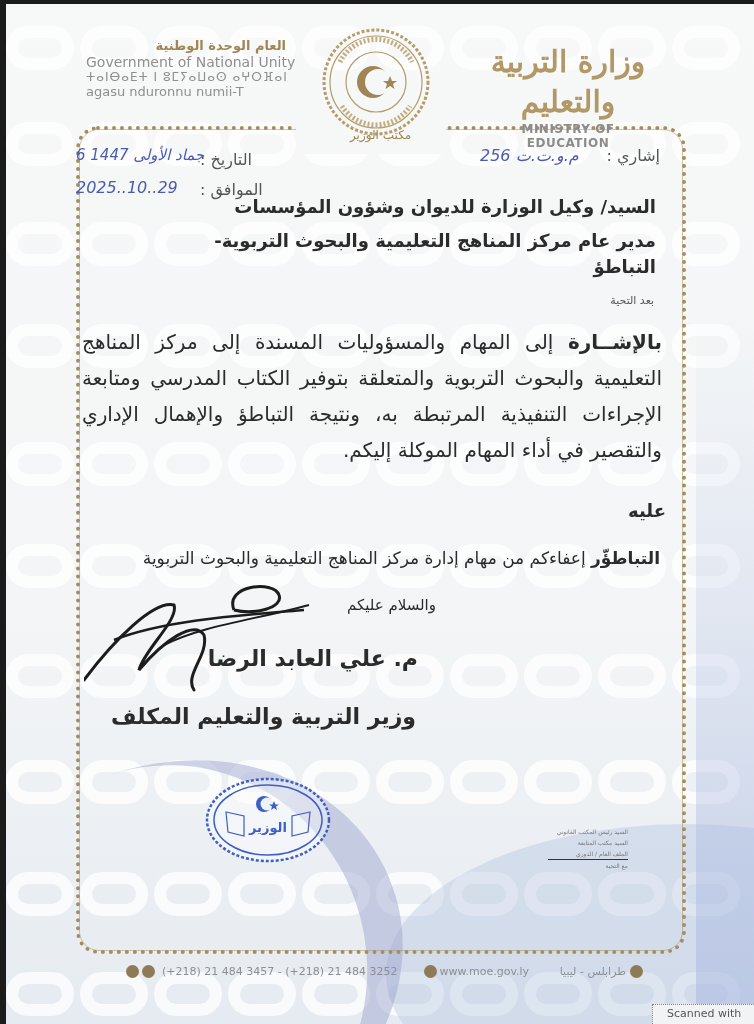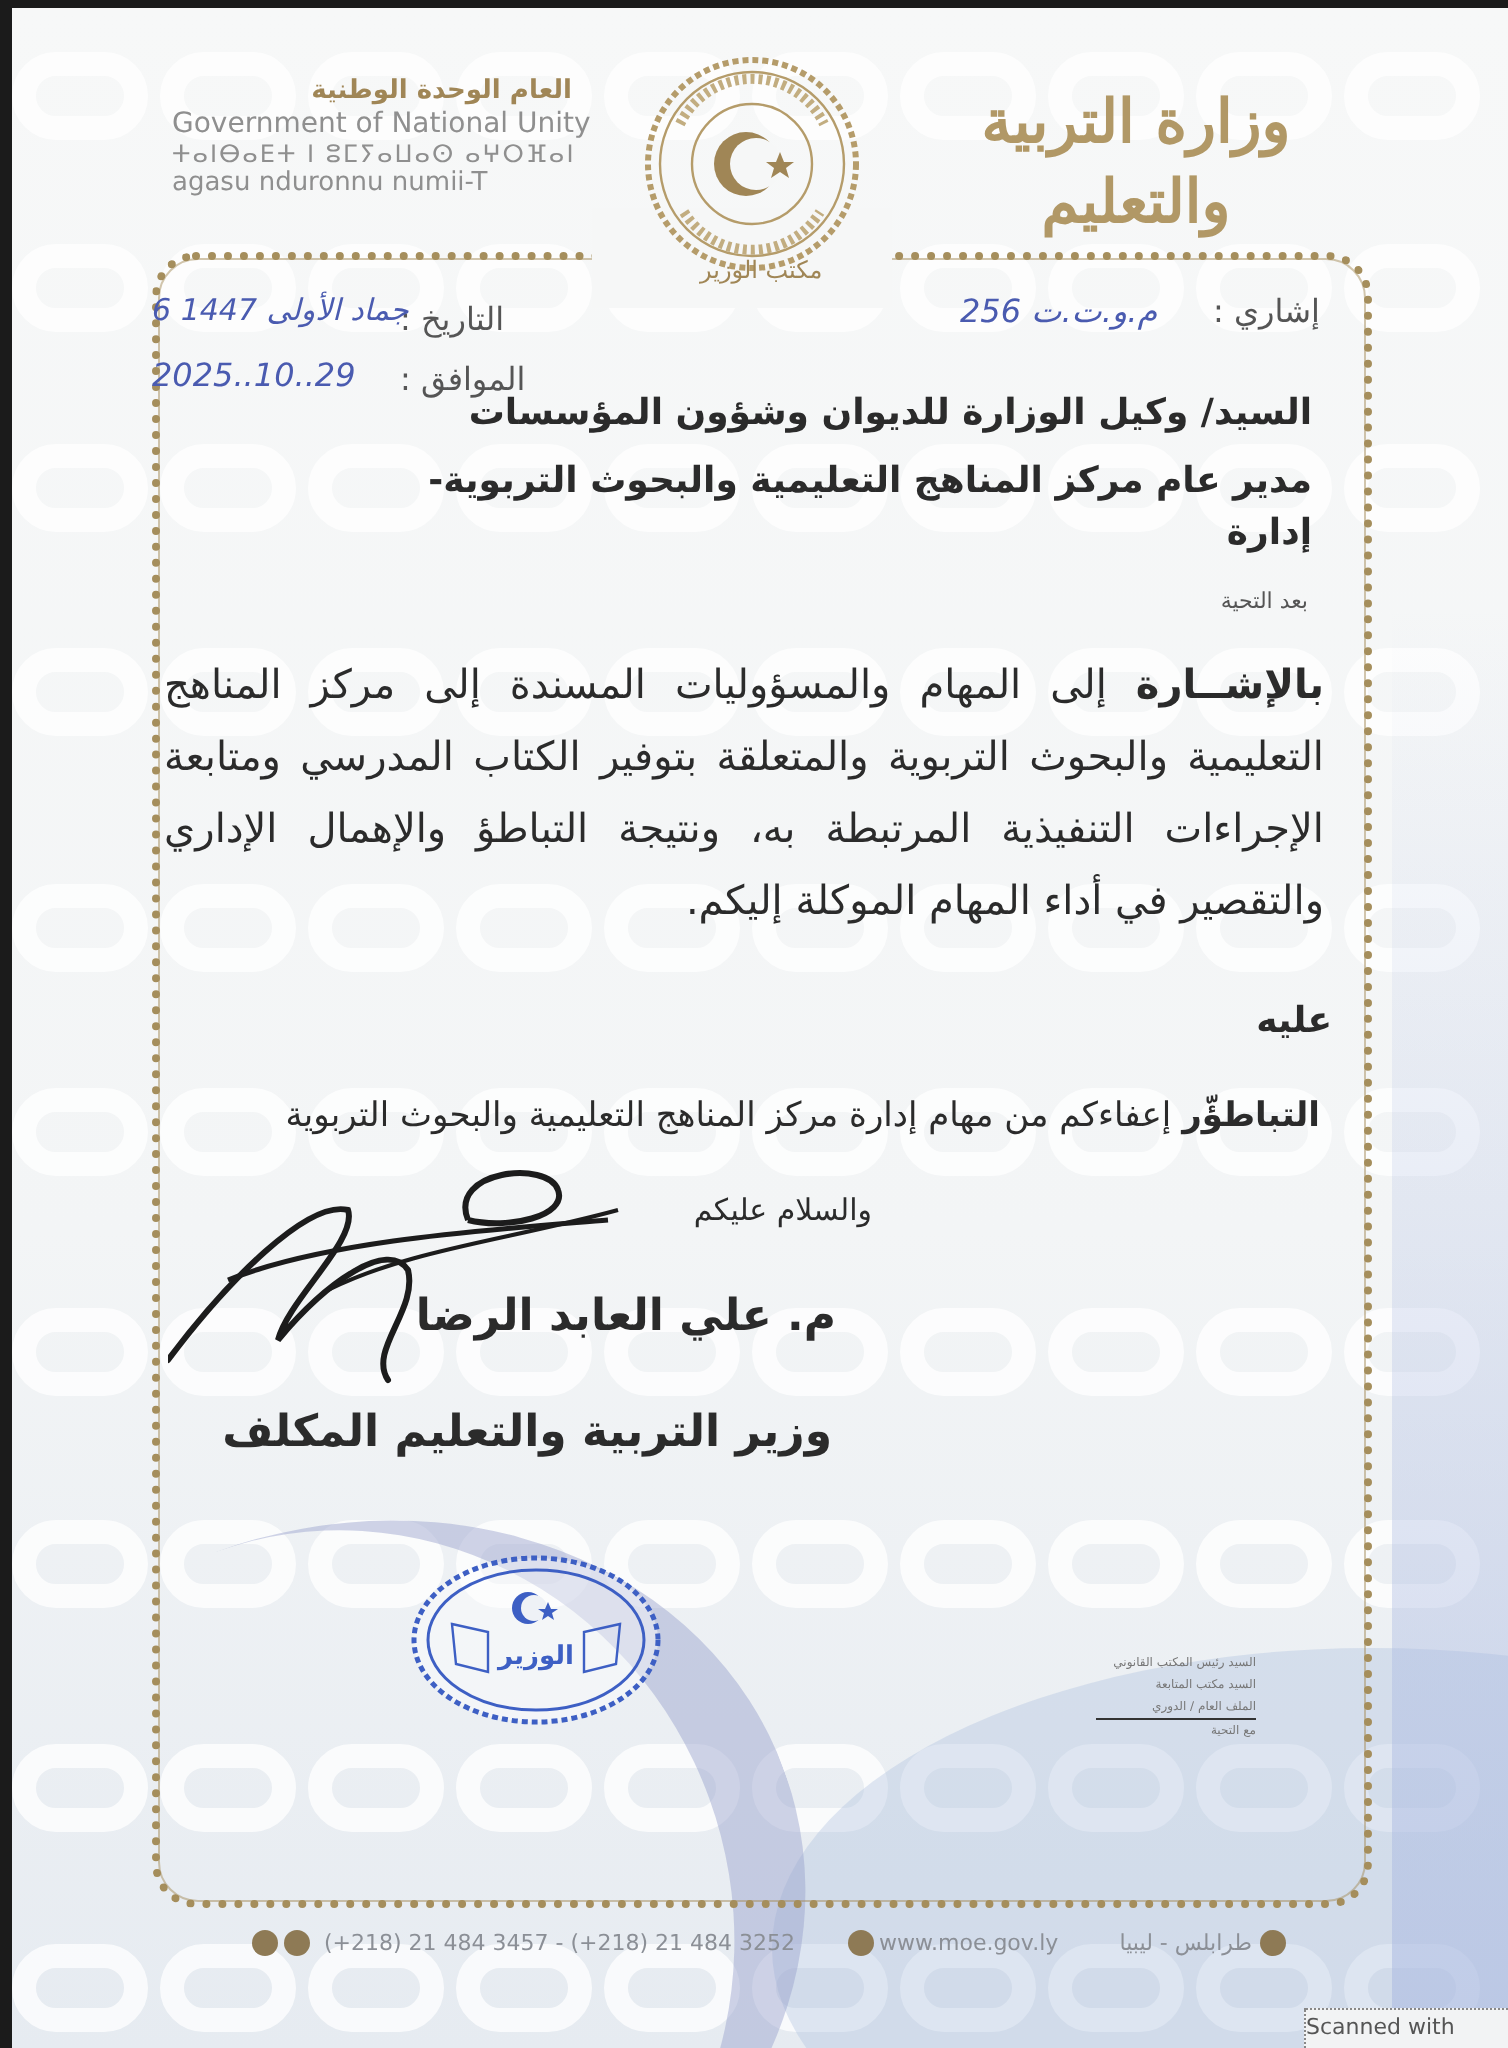"MINISTRY OF EDUCATION" div.ministry-en { html: none -> <div>MINISTRY OF EDUCATION</div> }
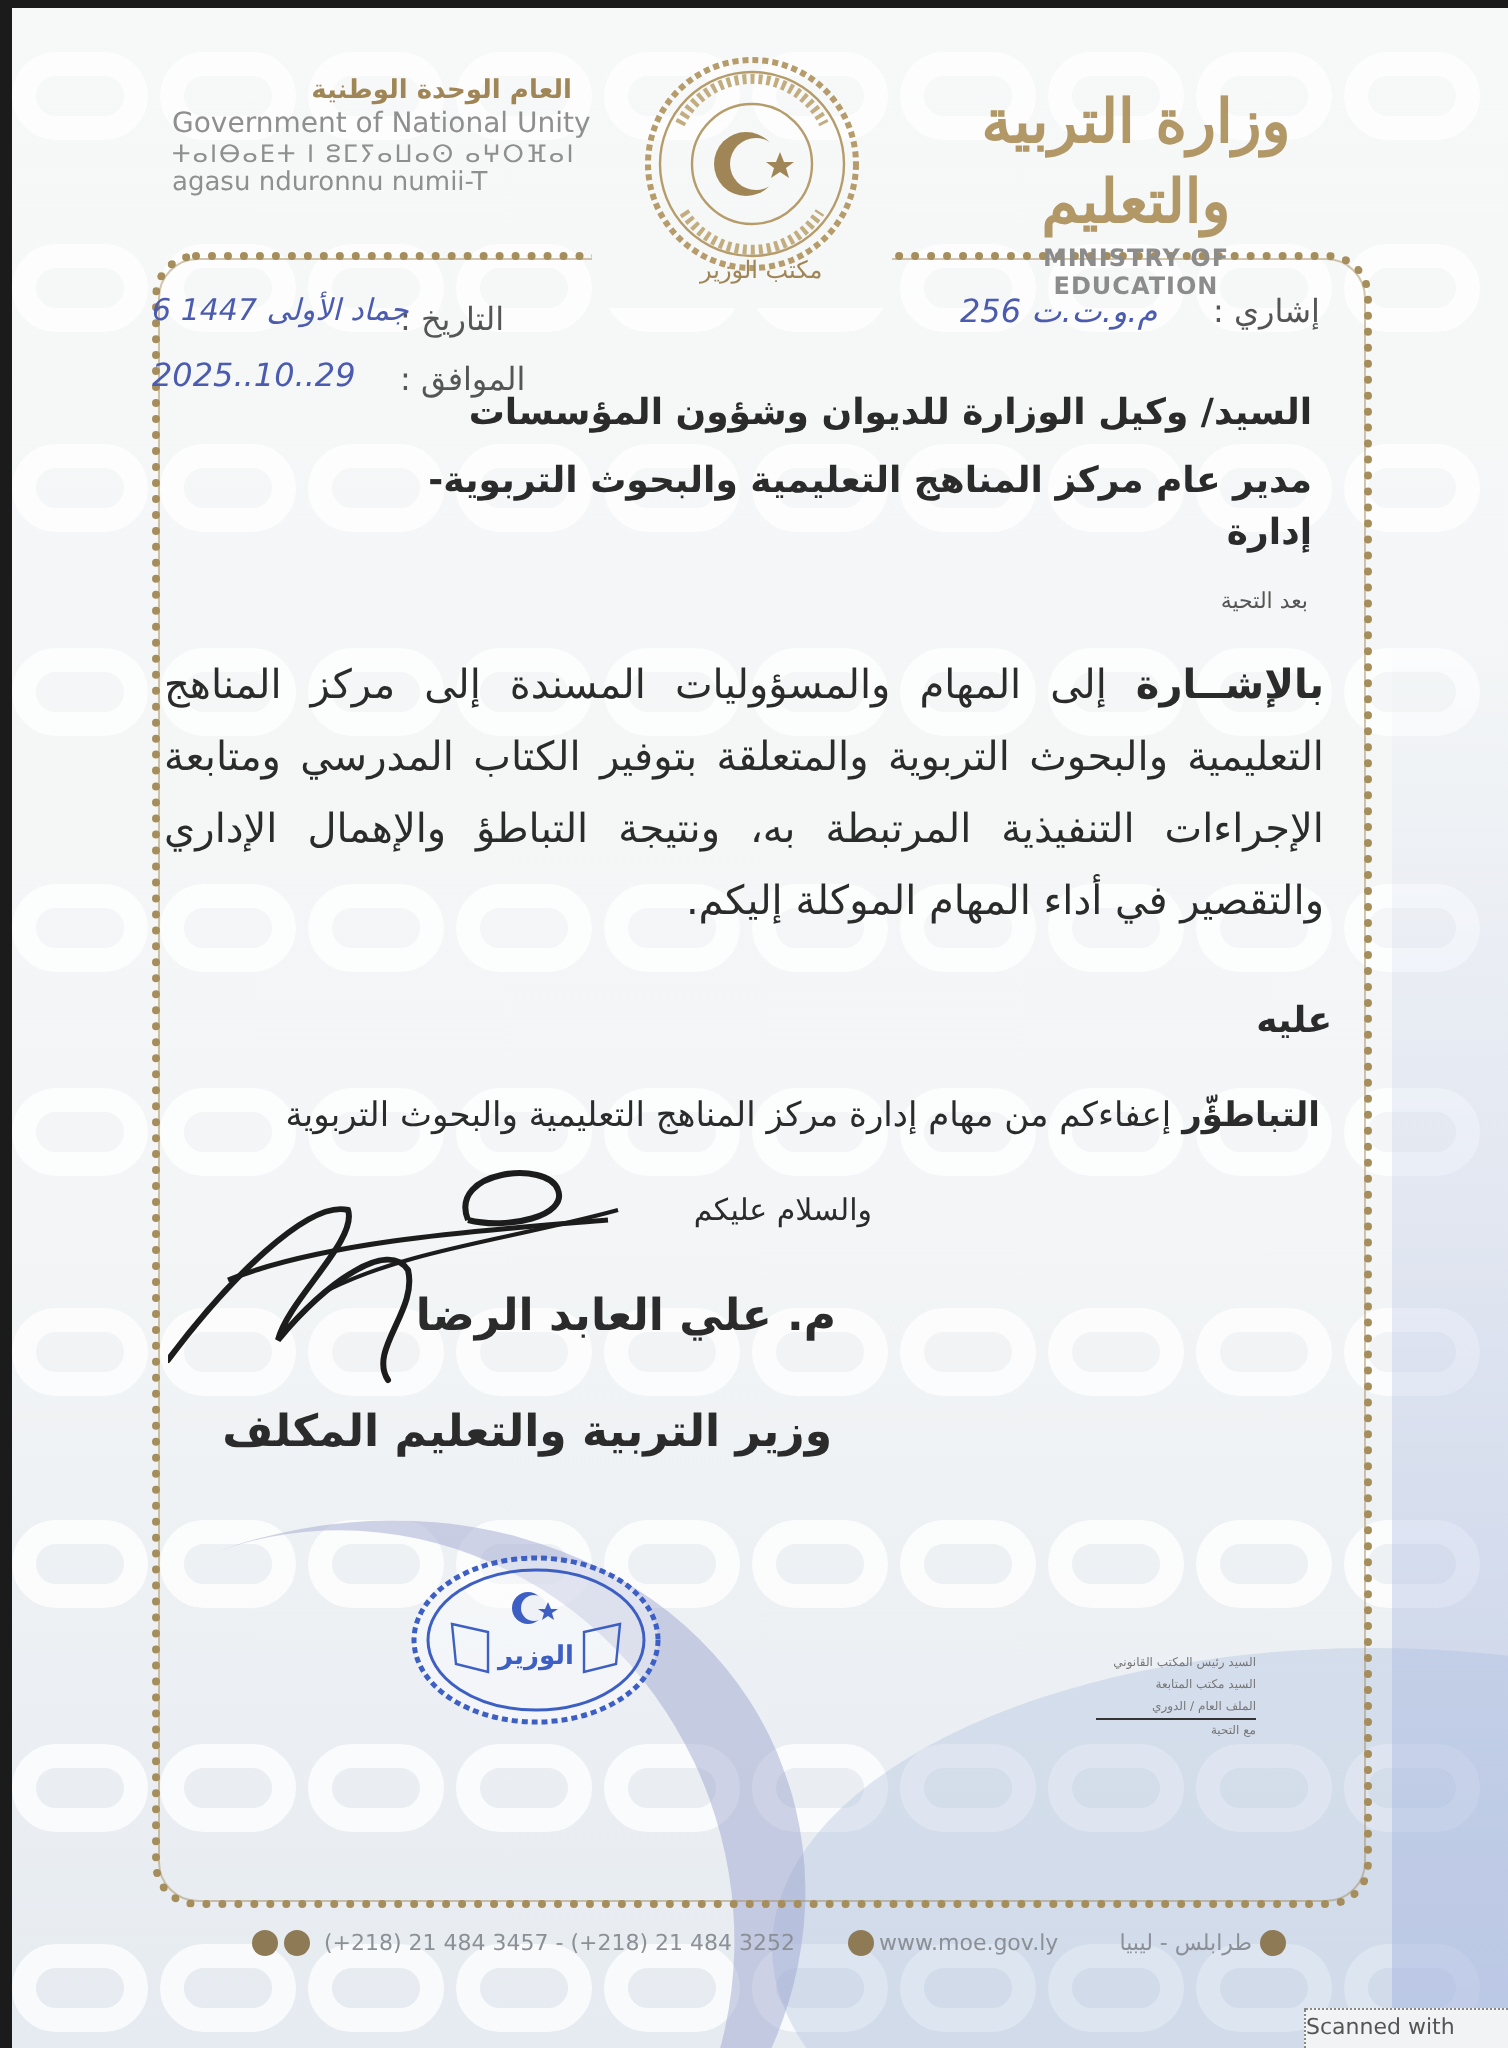"إدارة" div.ar { text: إدارة -> التباطؤ }
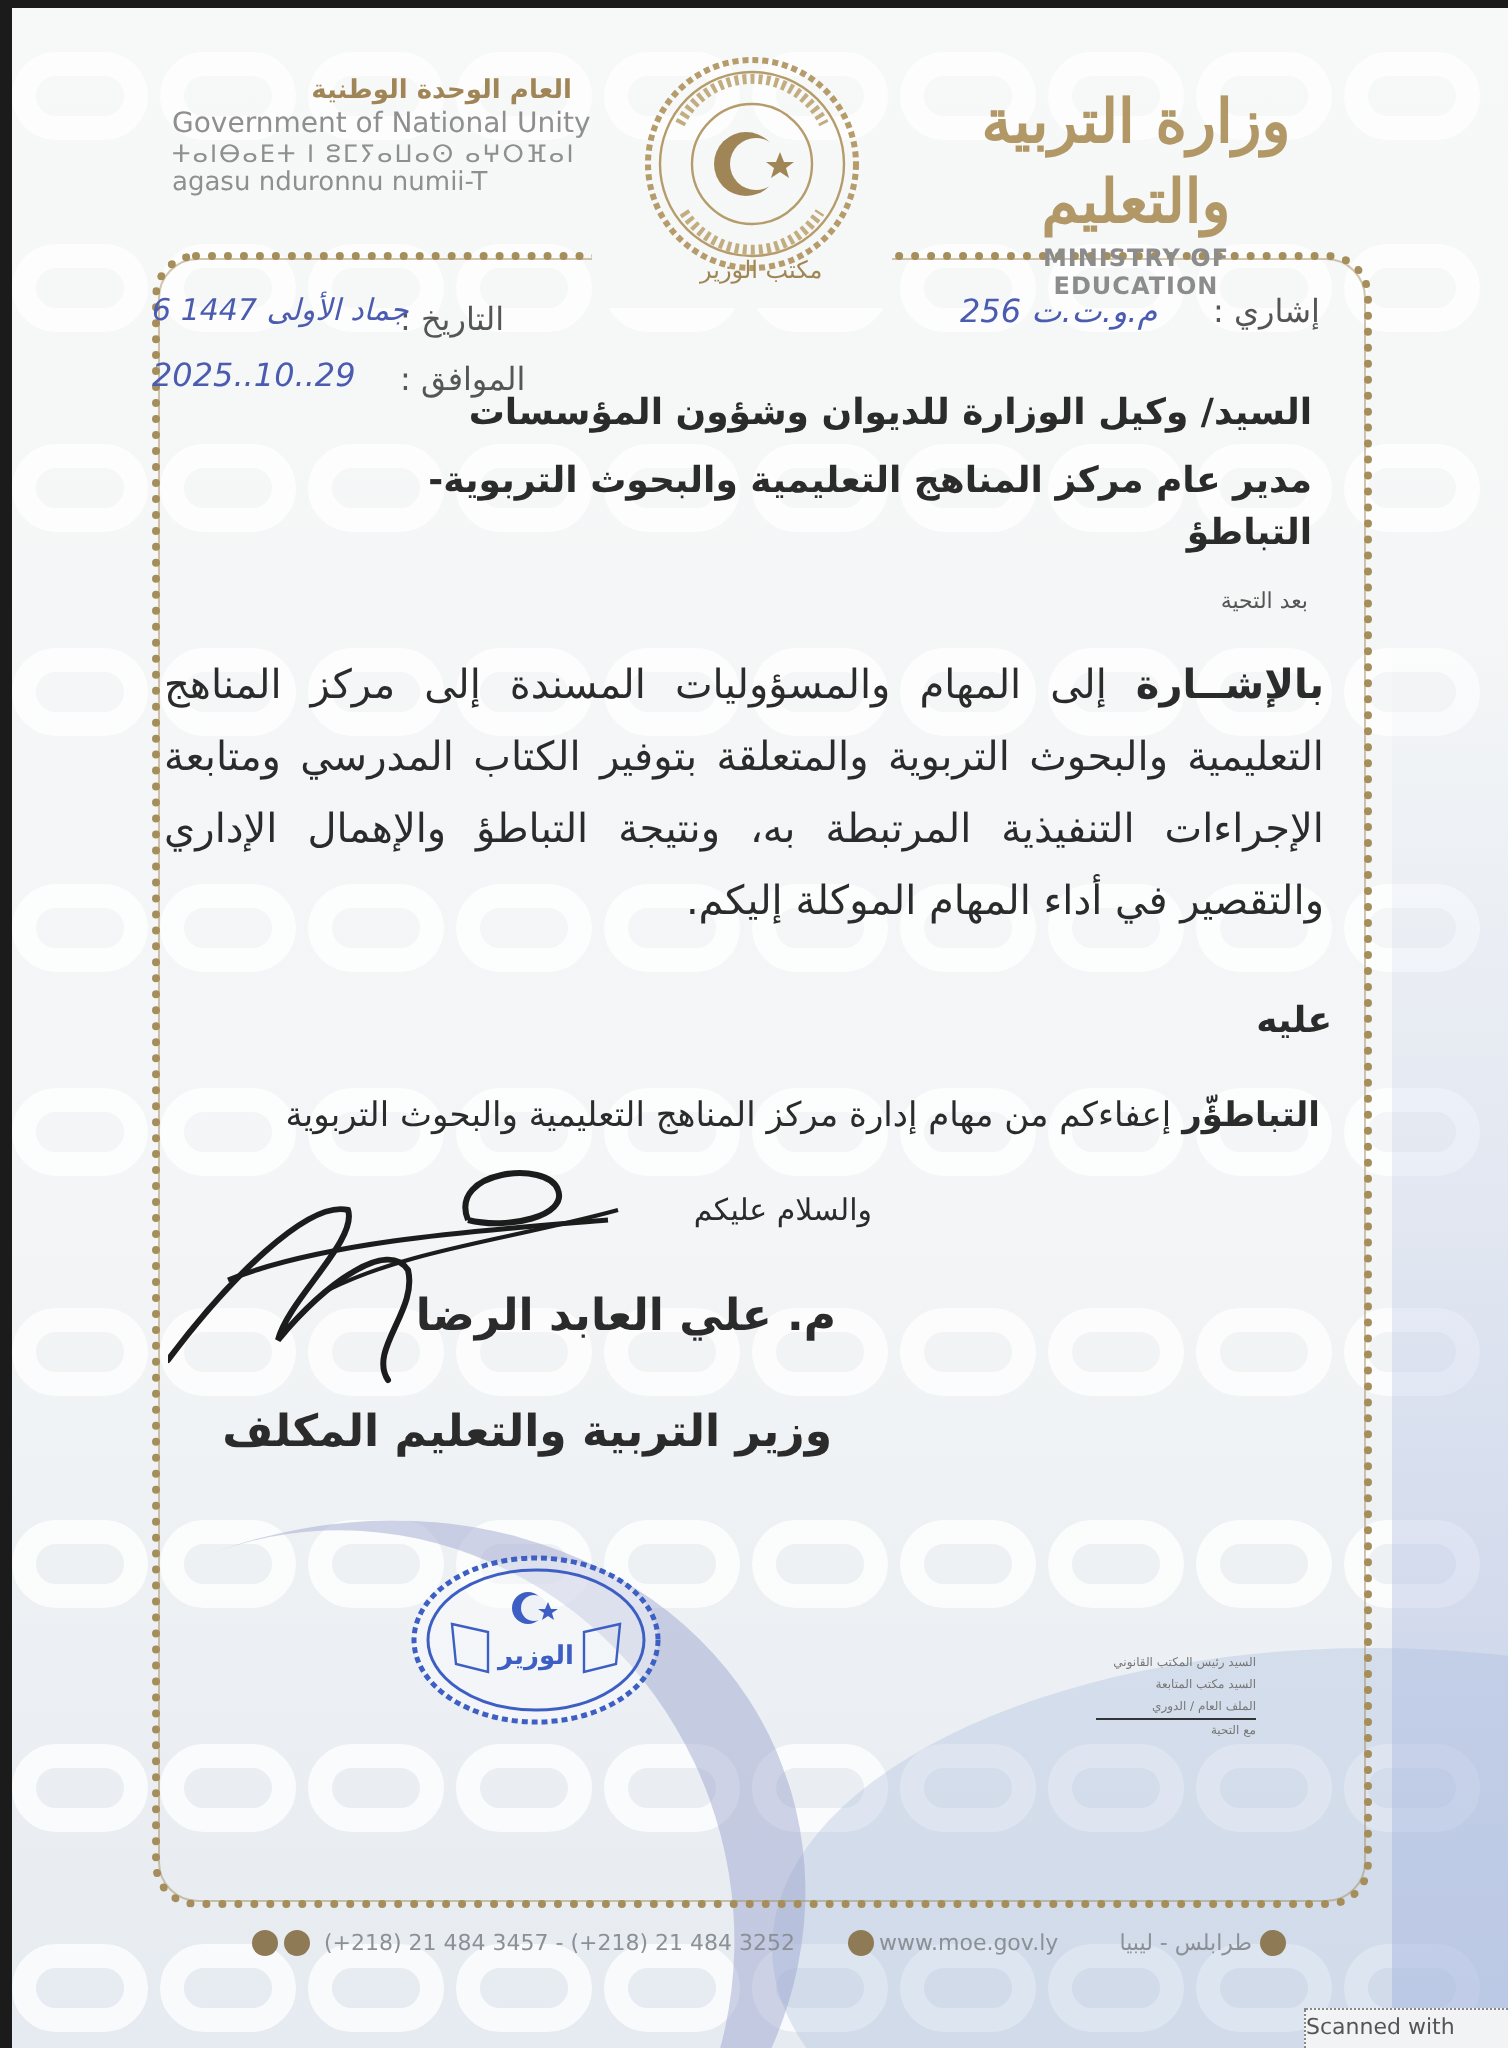"Scanned with" .scan { padding-left: 0 -> 14px }
